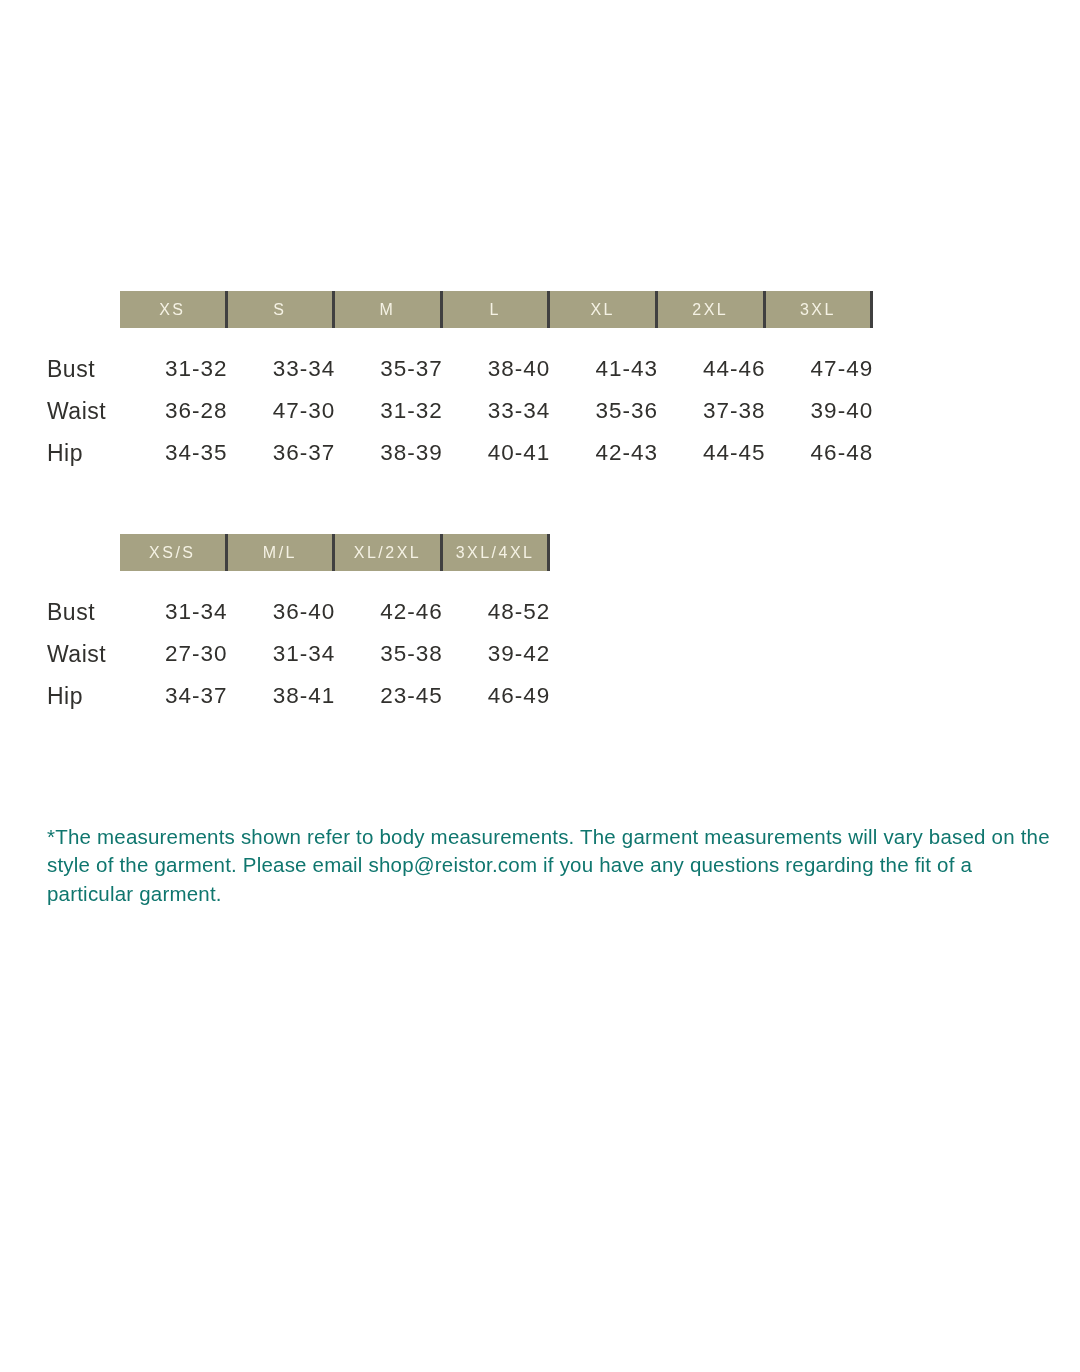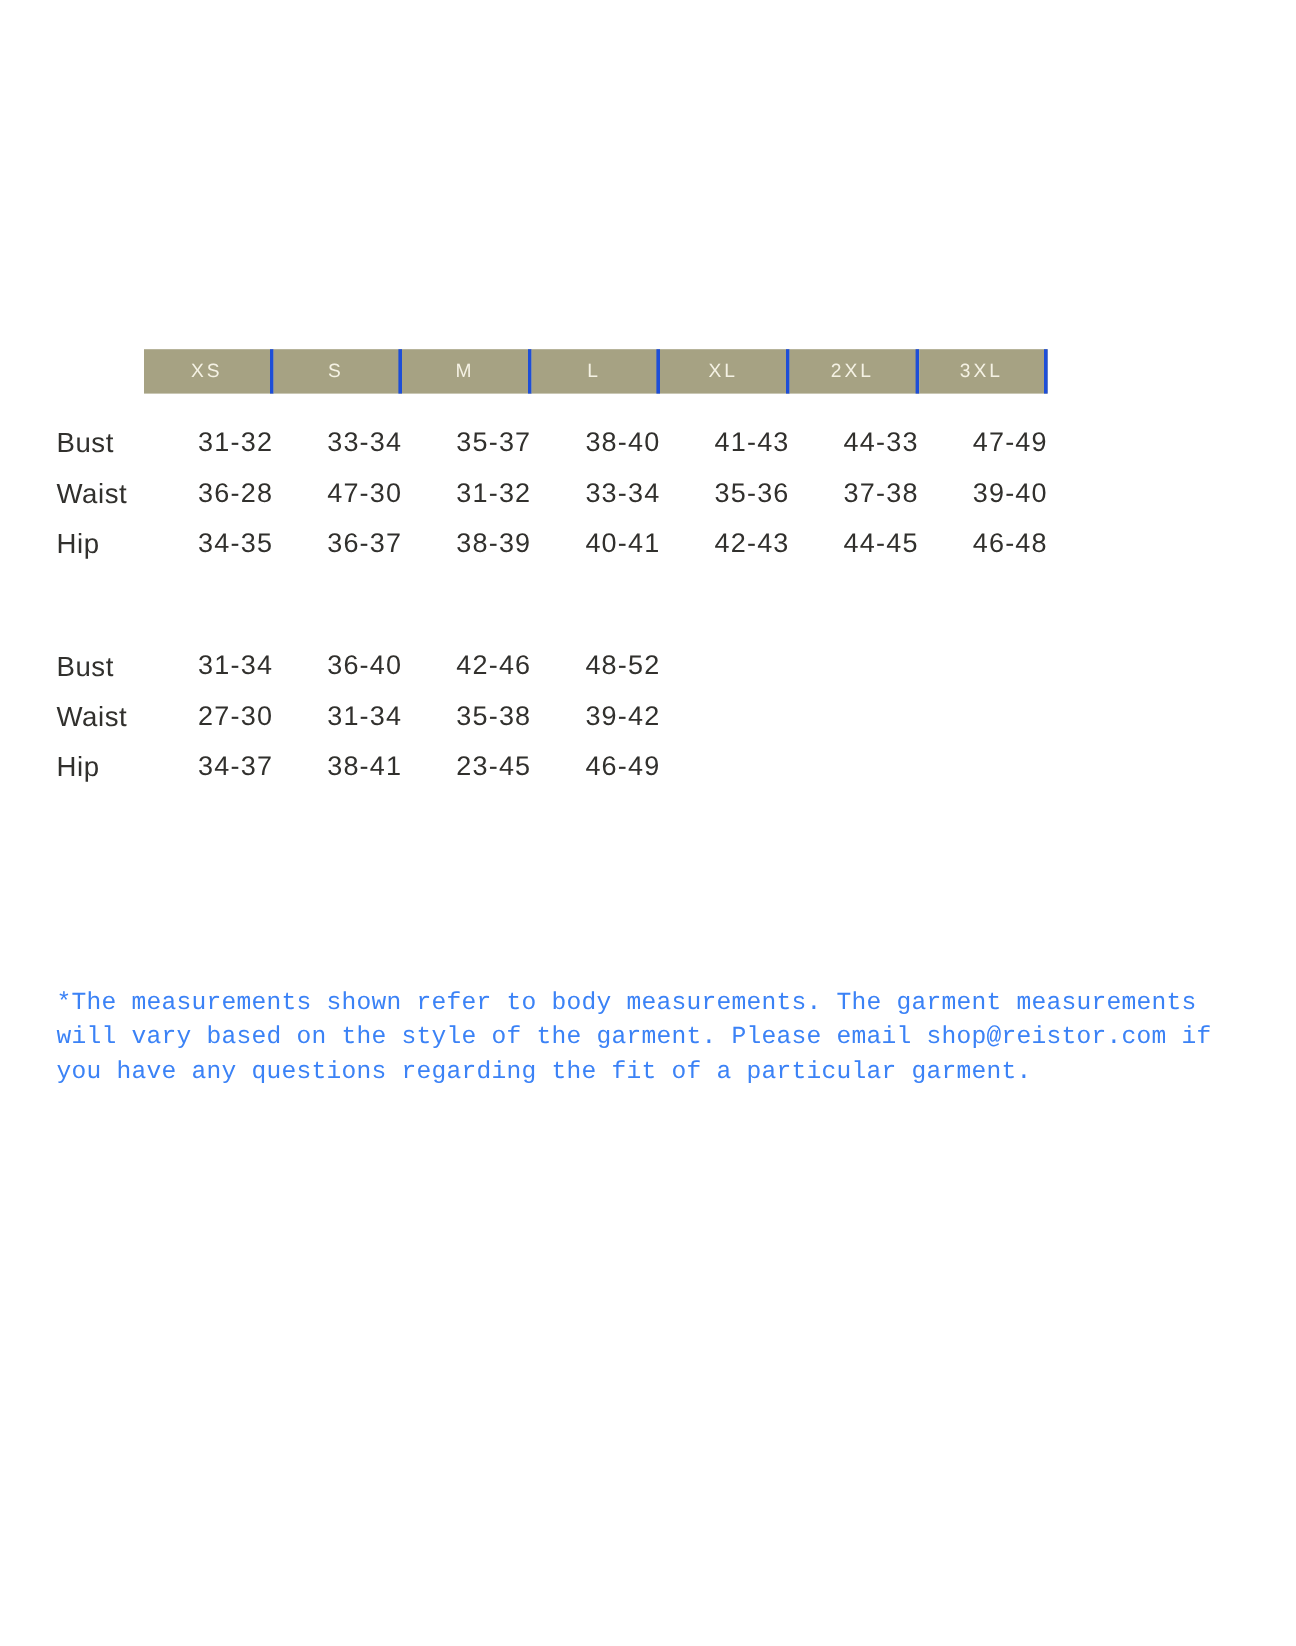"XS" .header-cell { border-right: 3px solid #1d4ed8 -> 3px solid #404040 }
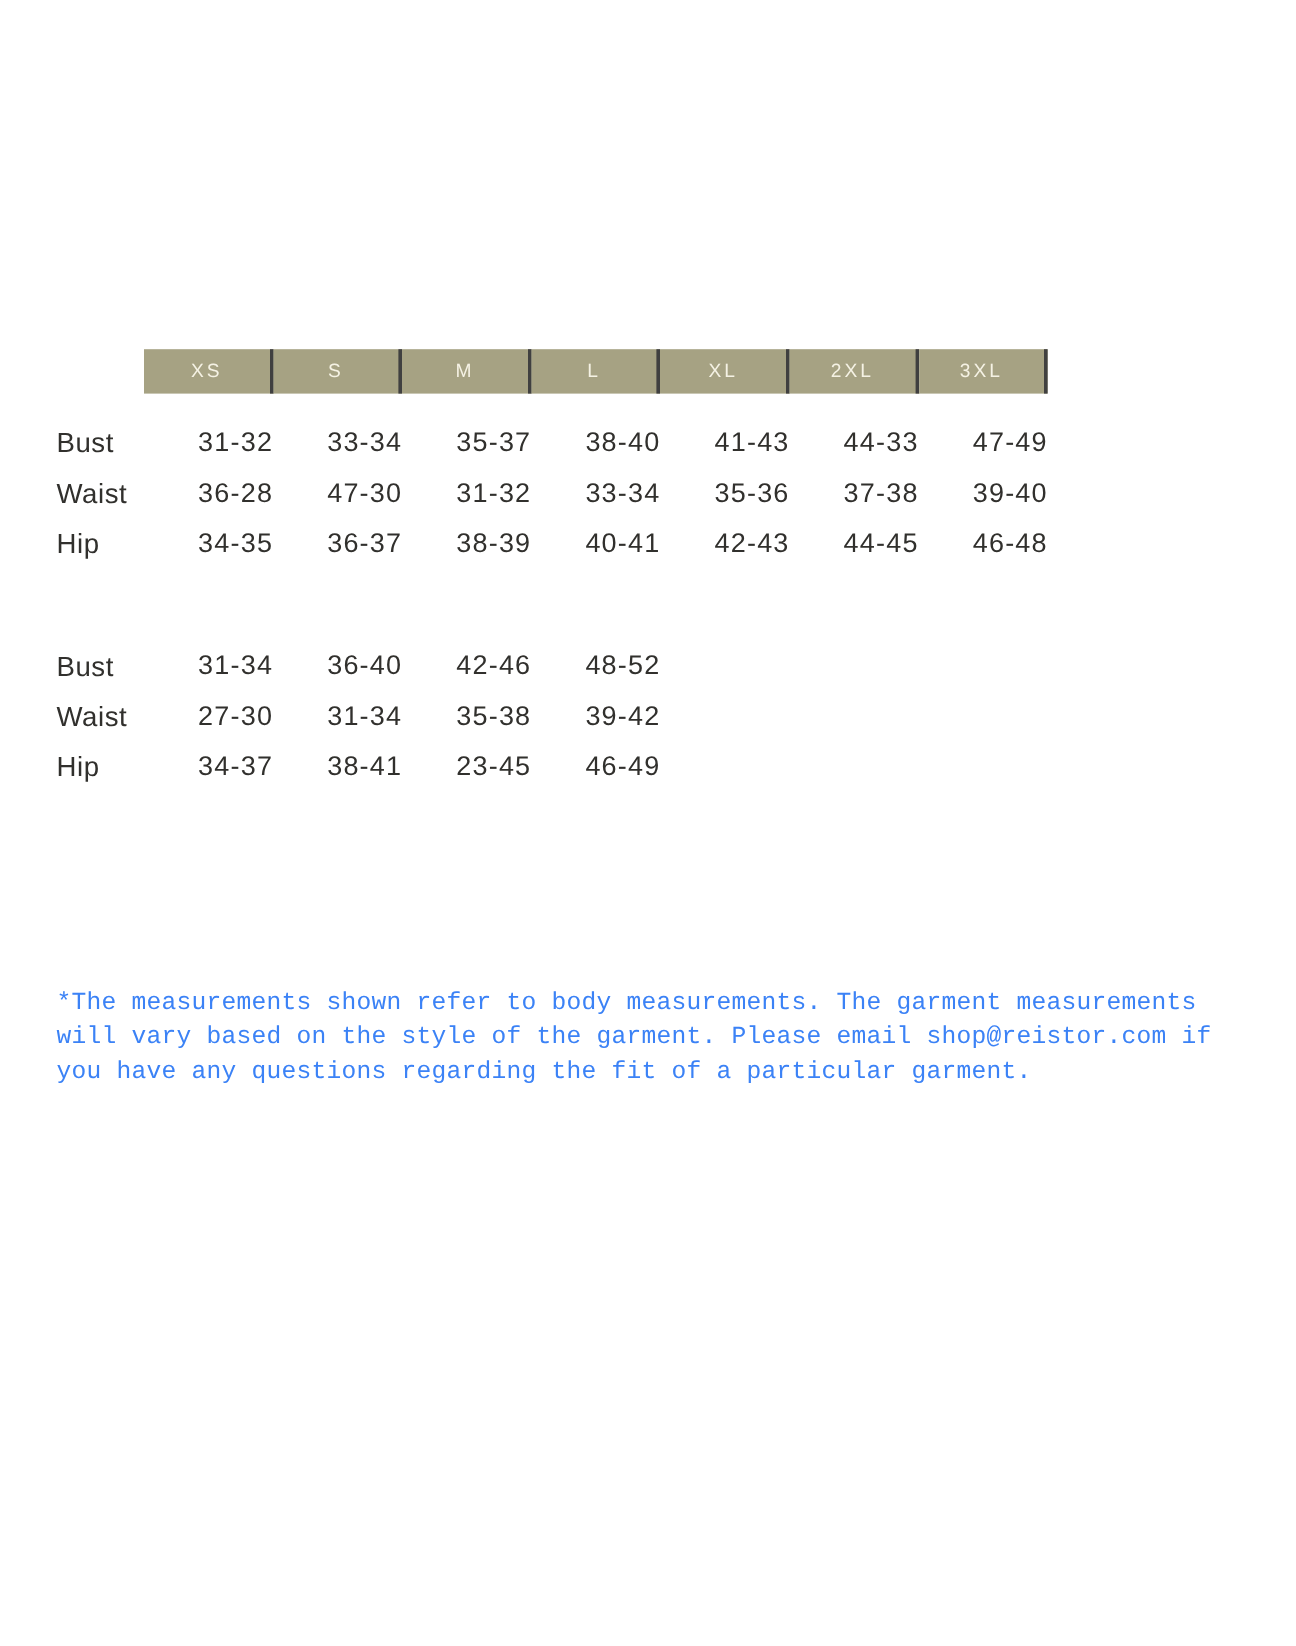"44-33" div.value-cell { text: 44-33 -> 44-46 }
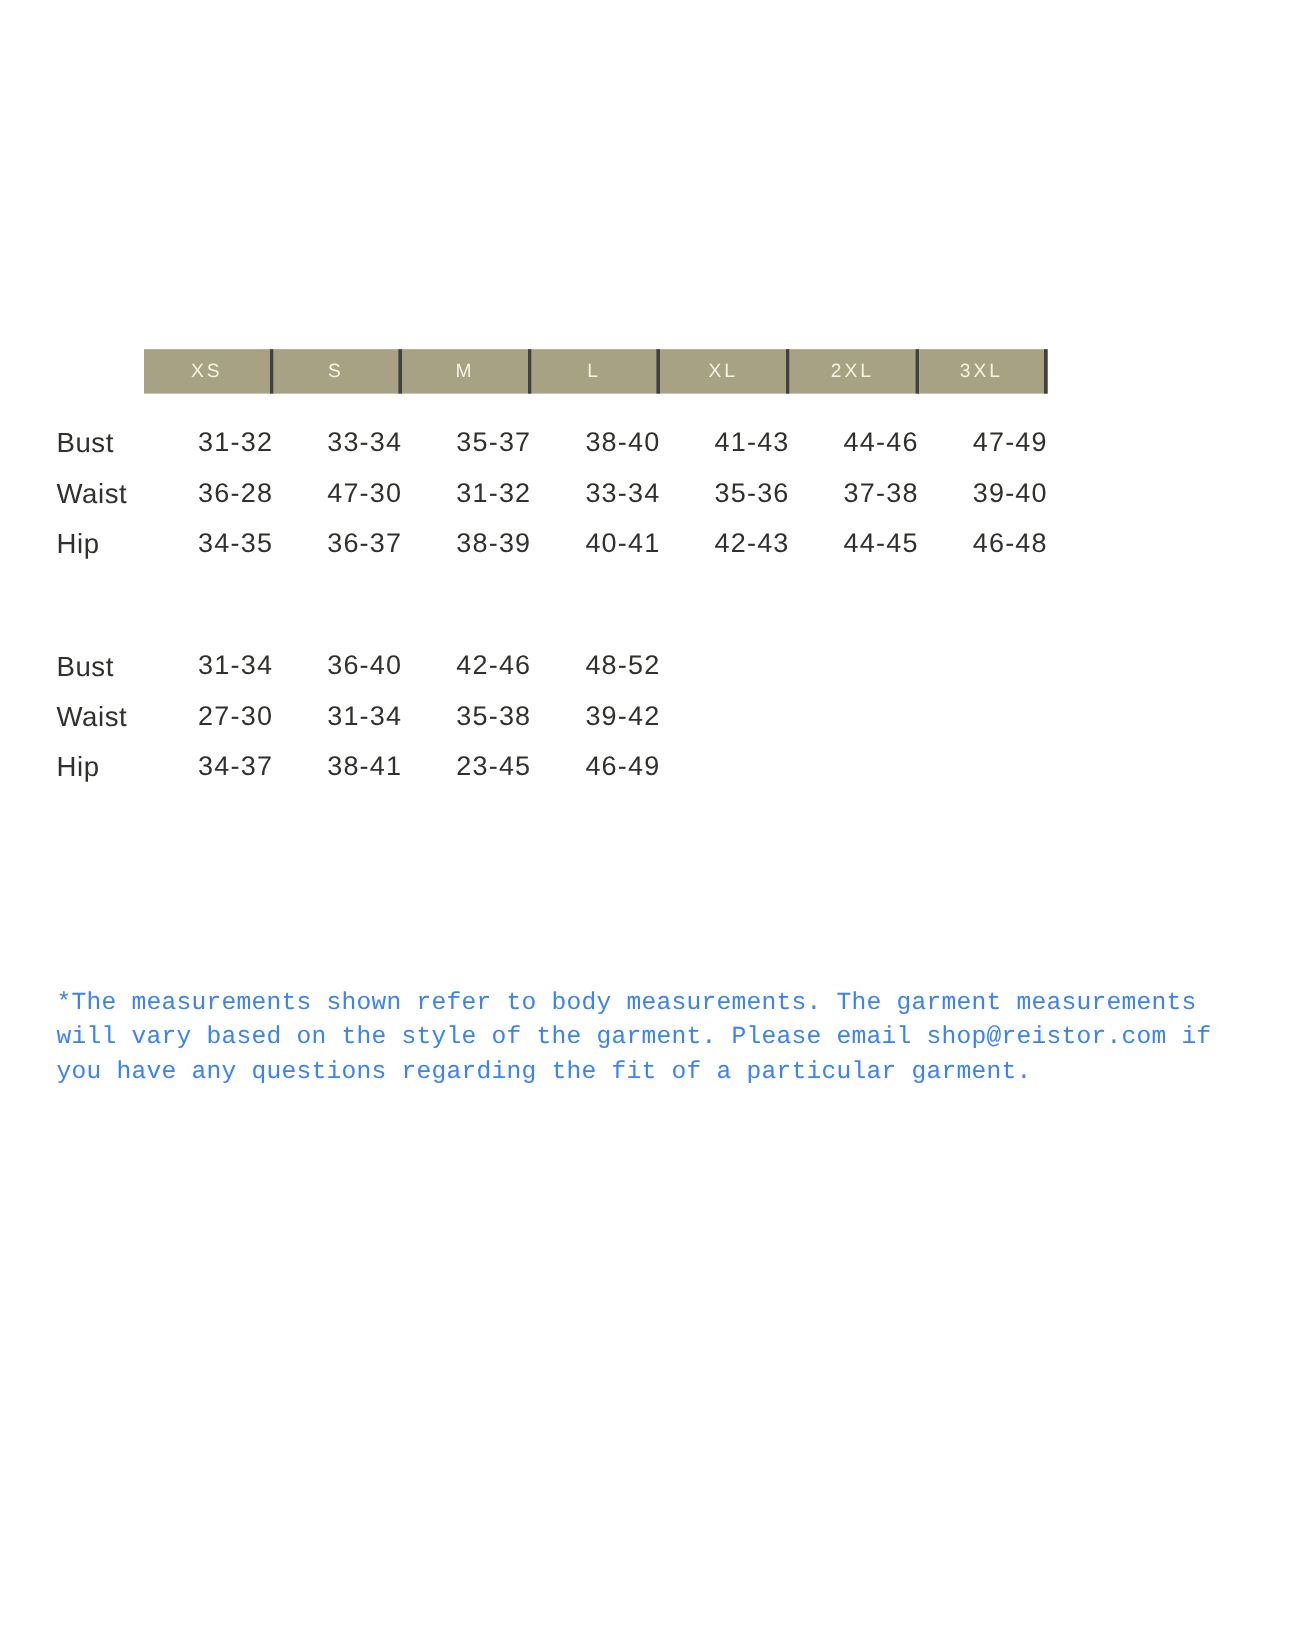"XS/S" div.grid { html: none -> <div> <div></div> <div>XS/S</div> <div>M/L</div> <div>XL/2XL</div> <div>3XL/4XL</div> </div> }
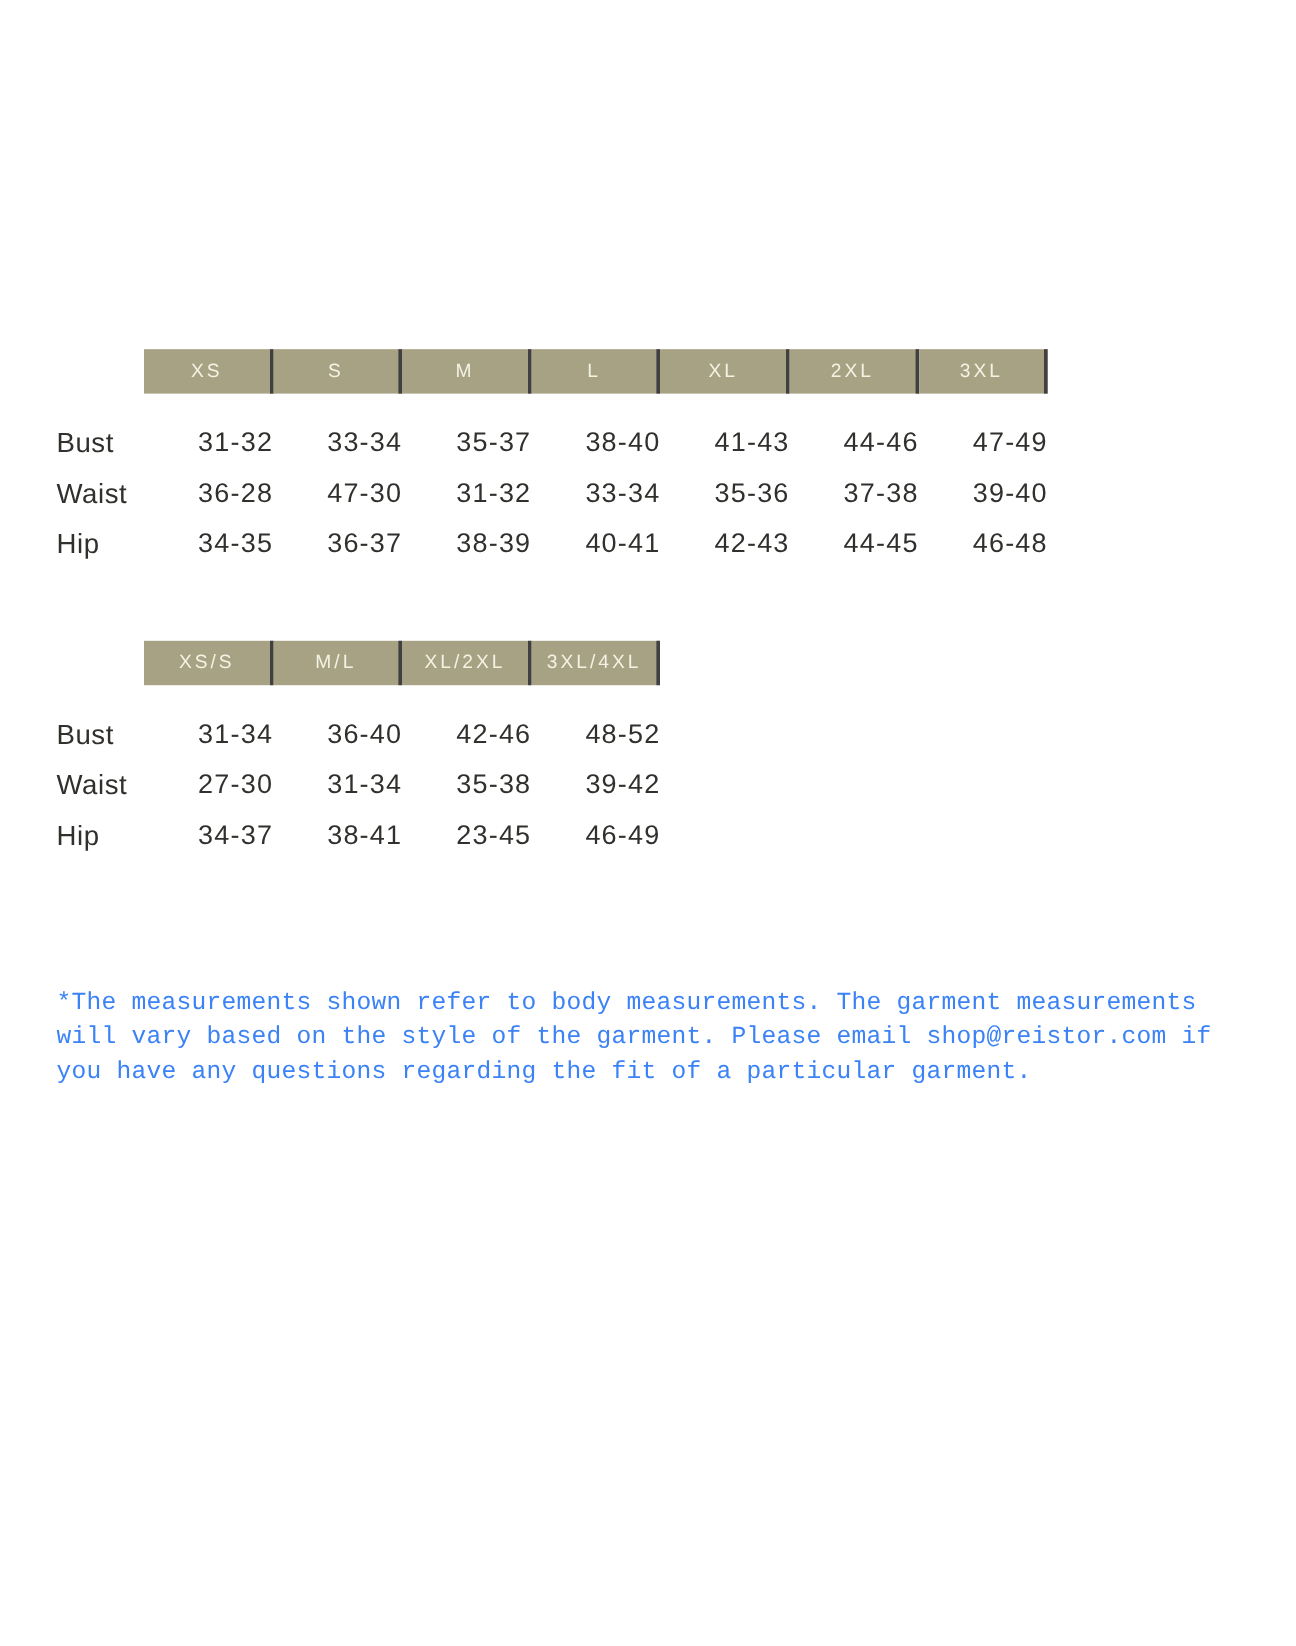"*The measurements shown refer to" .footnote { color: #3b82f6 -> #0f766e; font-family: Liberation Mono, monospace -> none }
